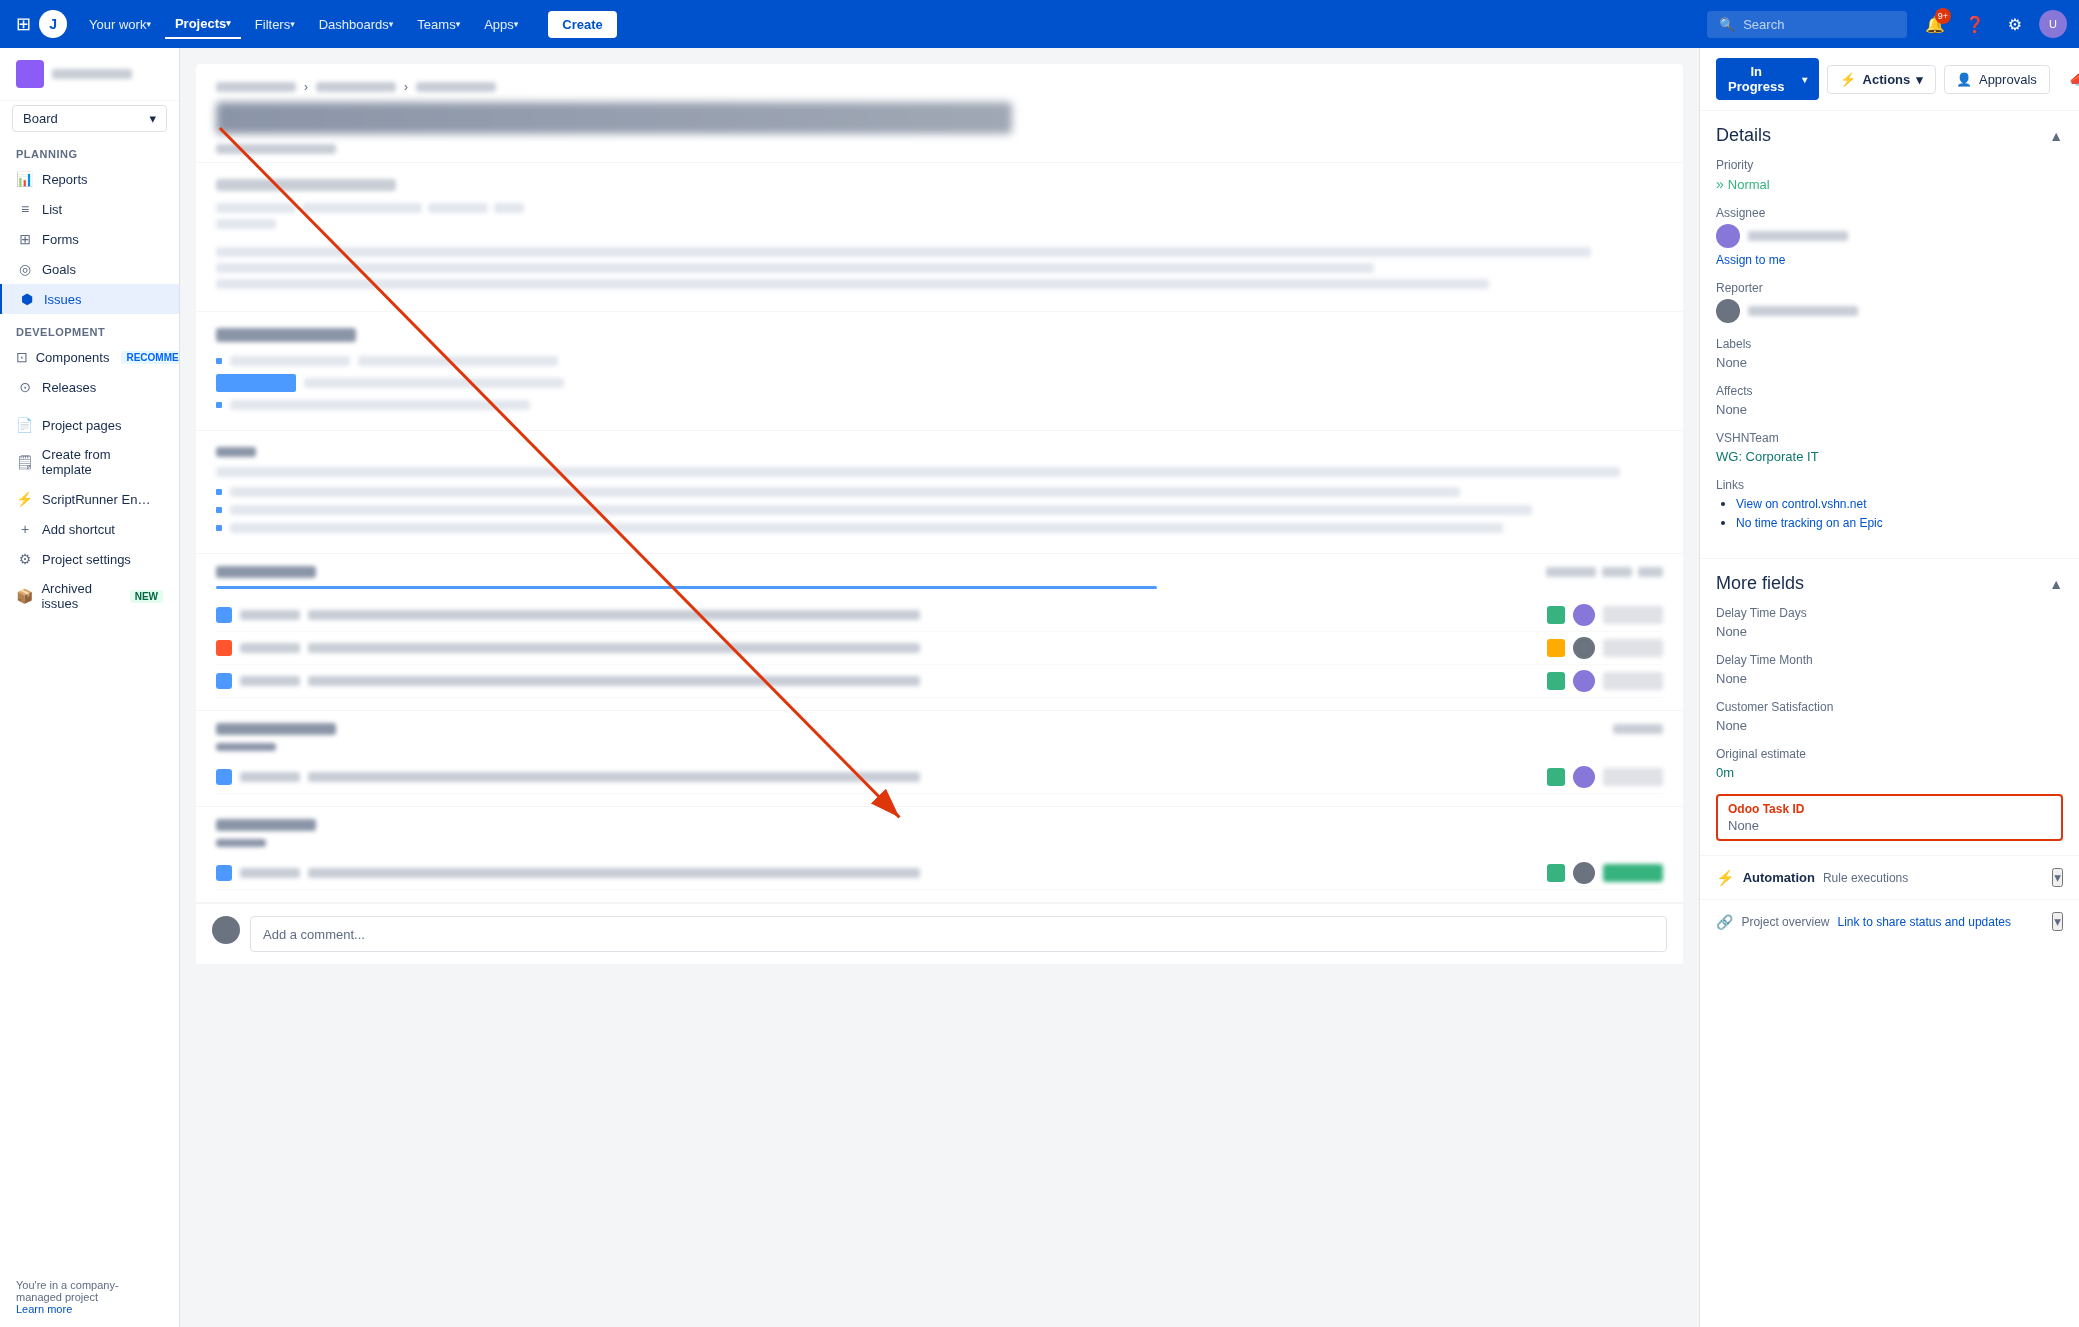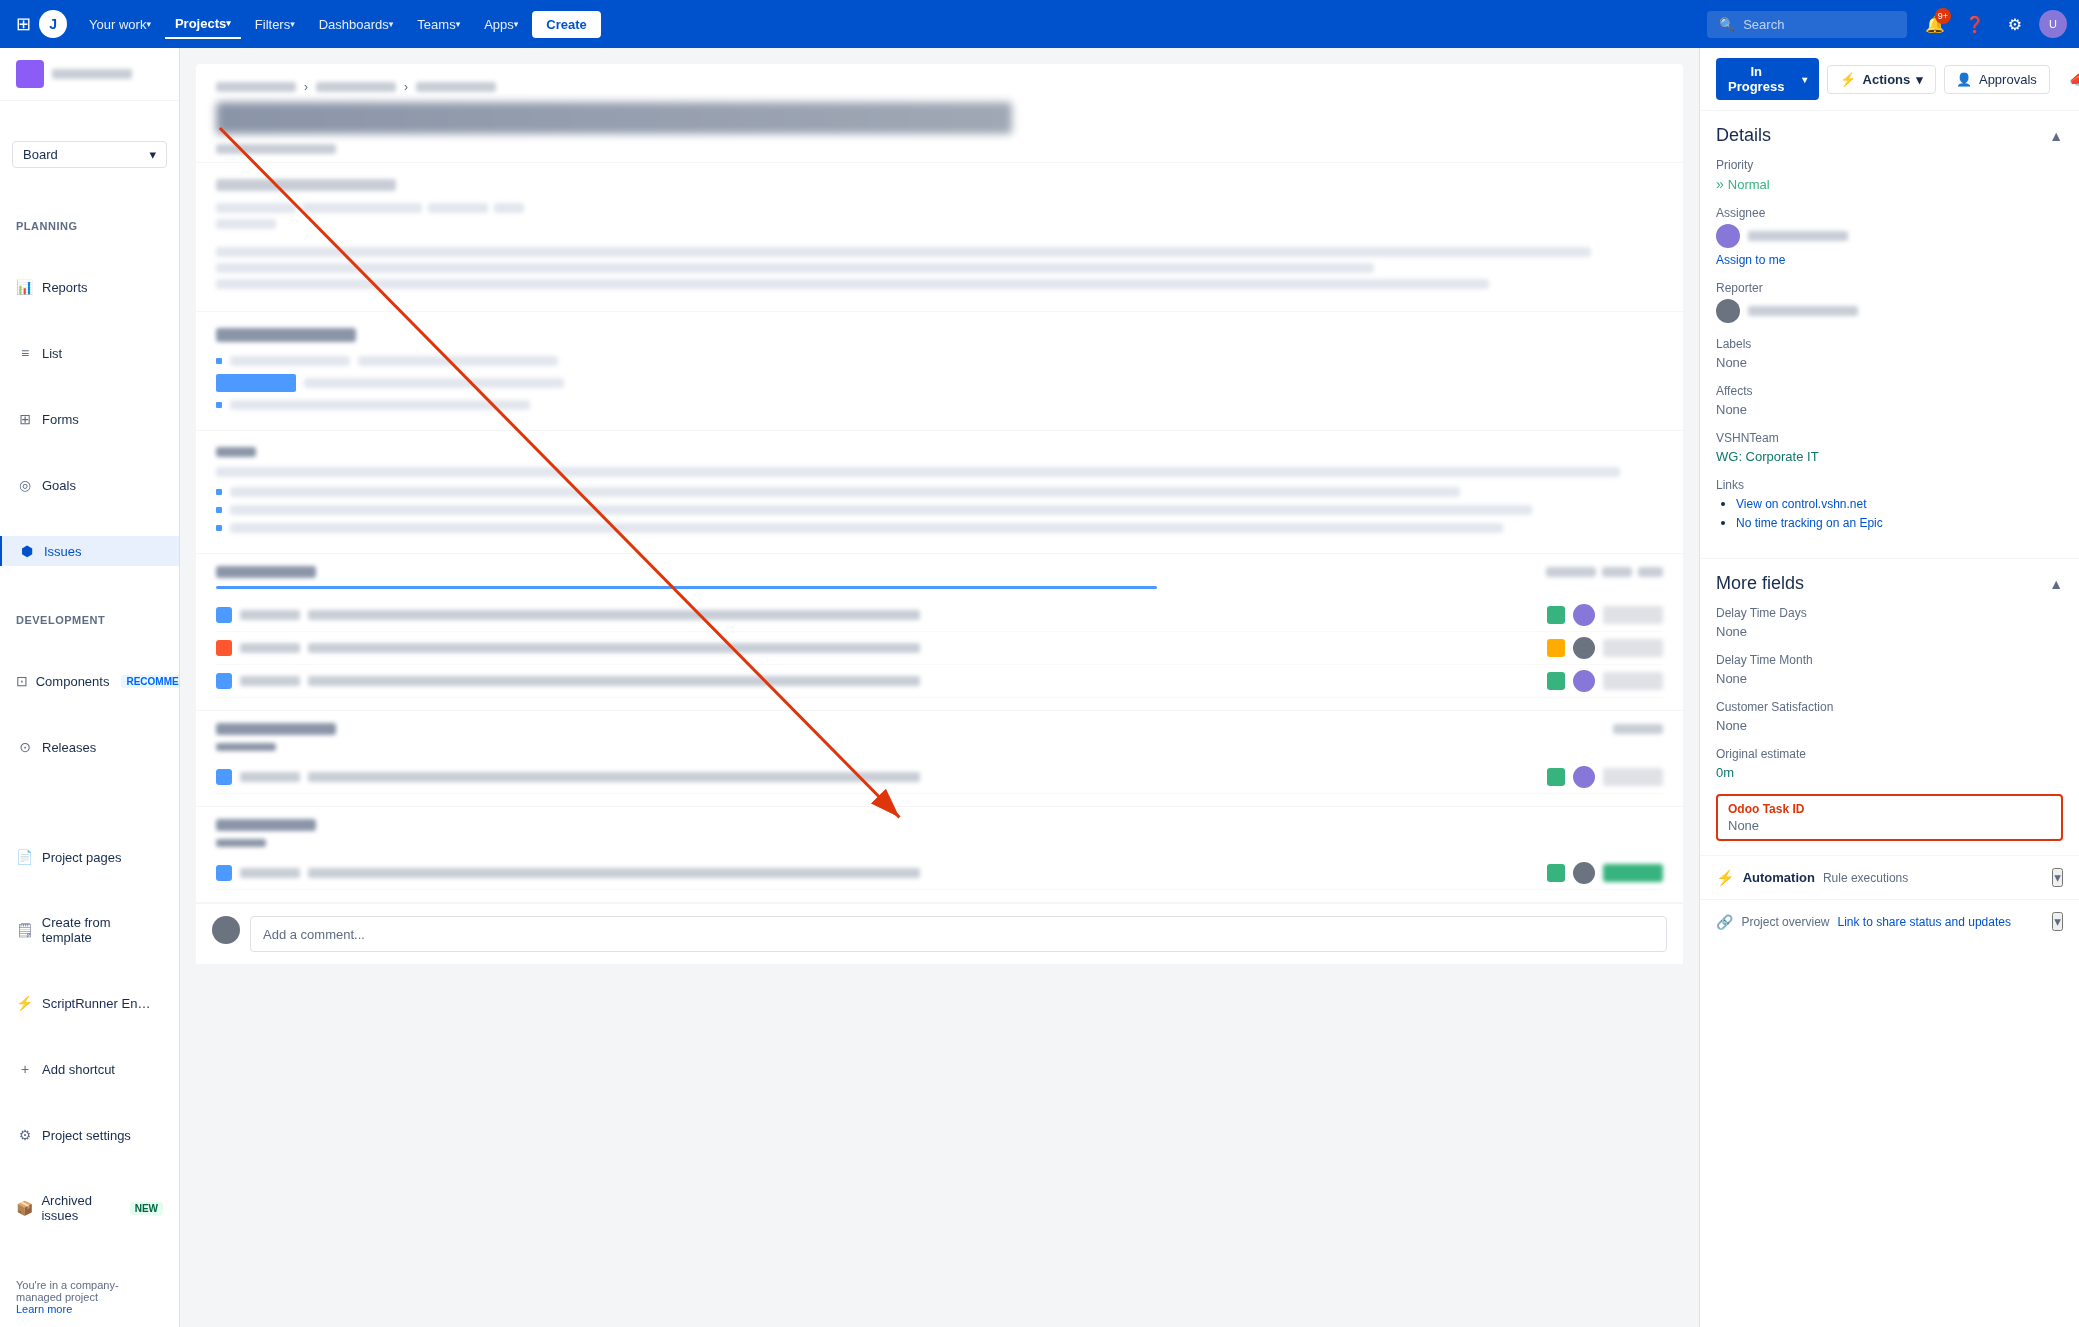"Create" .topnav-create { margin-left: 0 -> 16px }
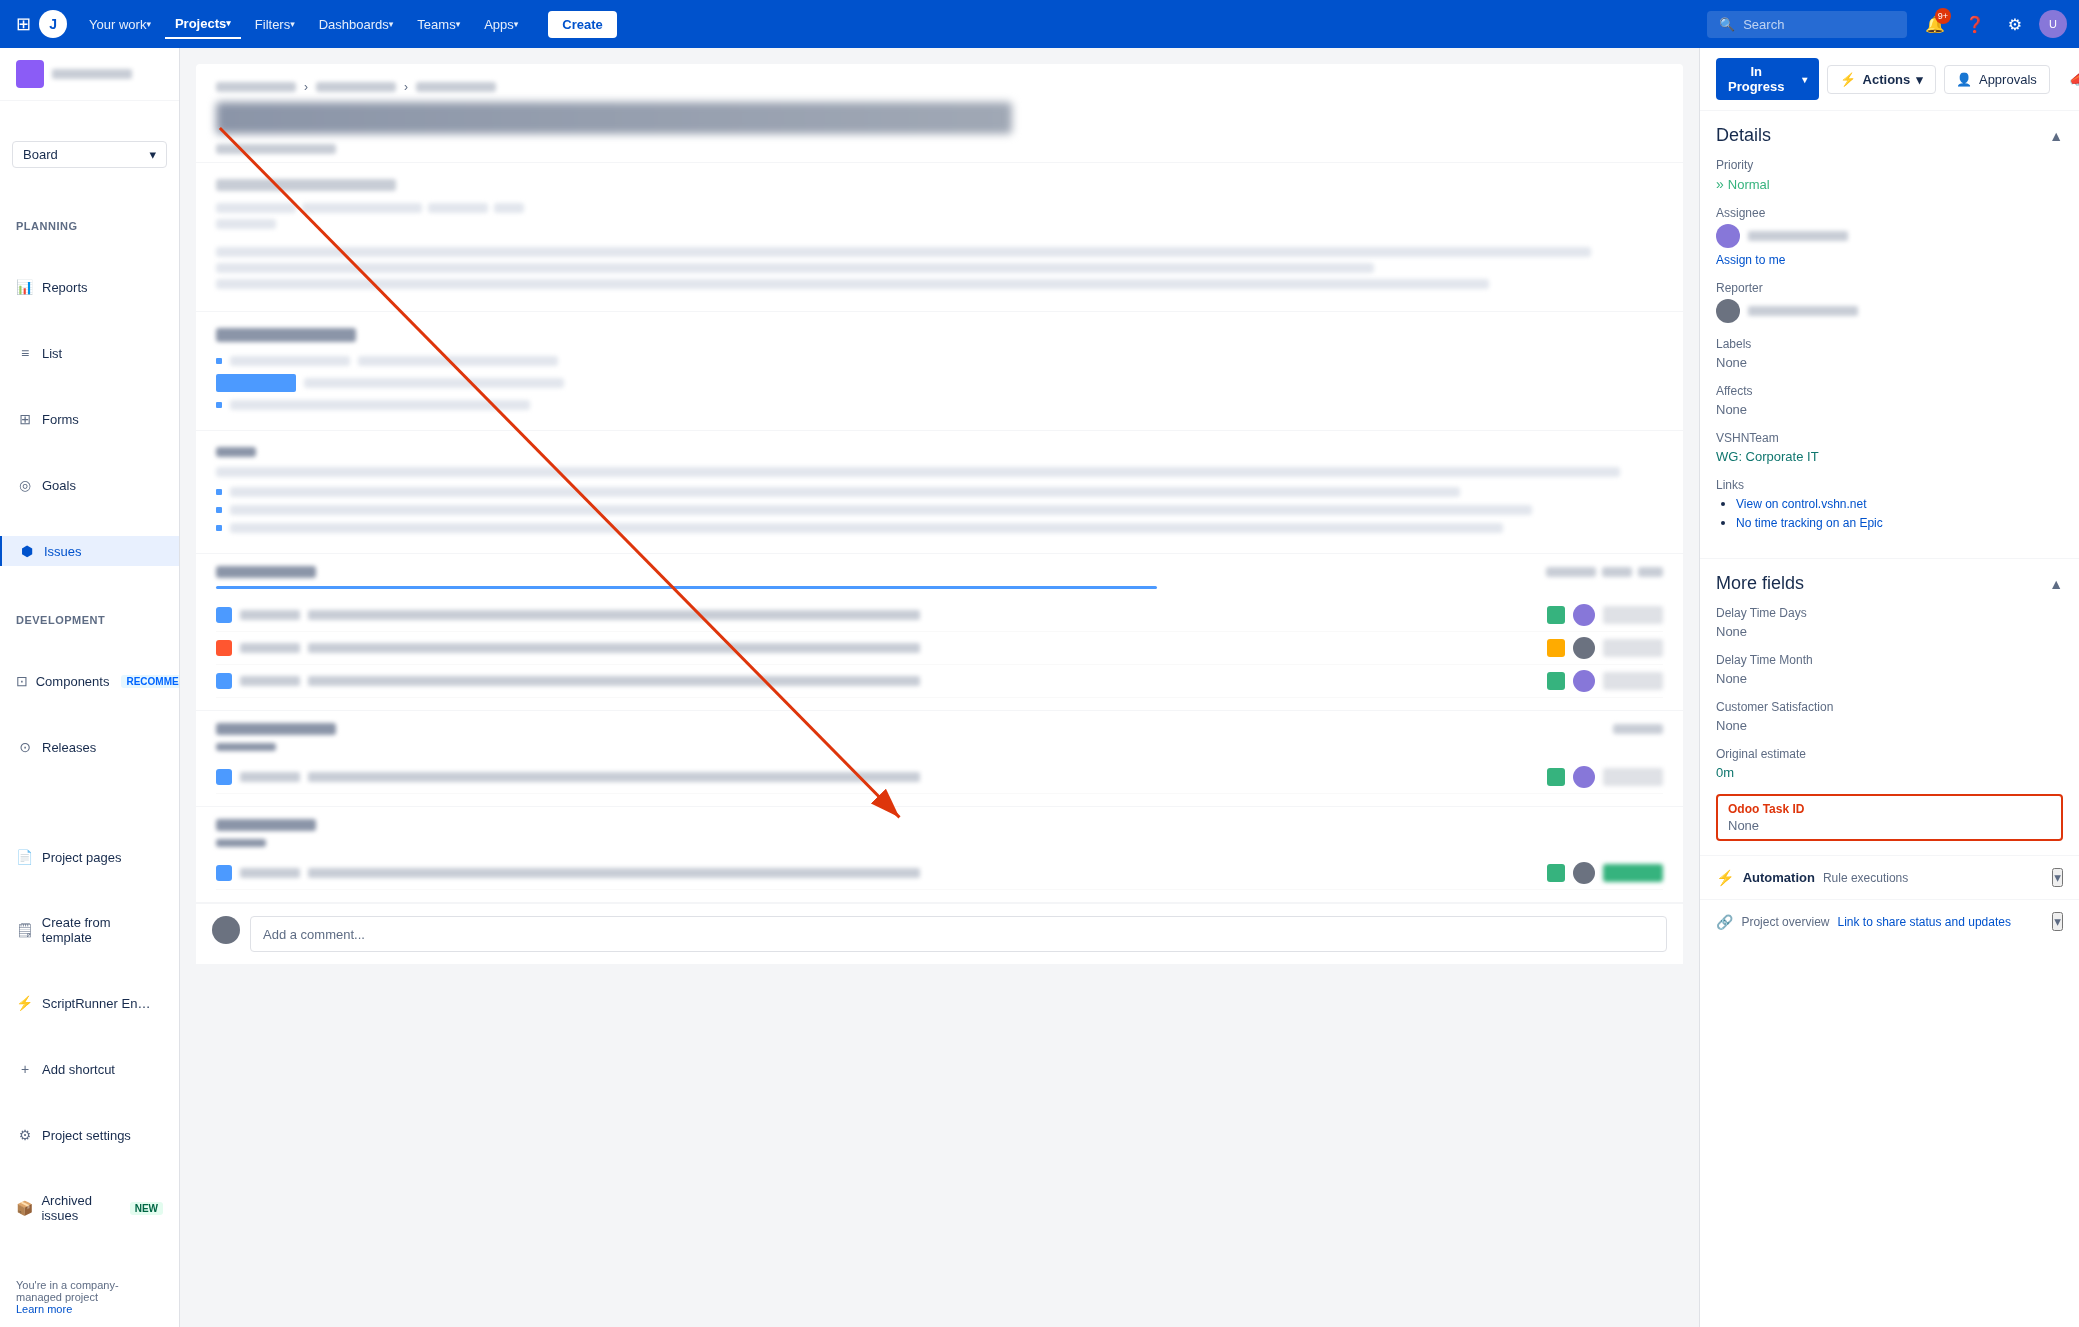"Board" .sidebar { gap: 36px -> none }
